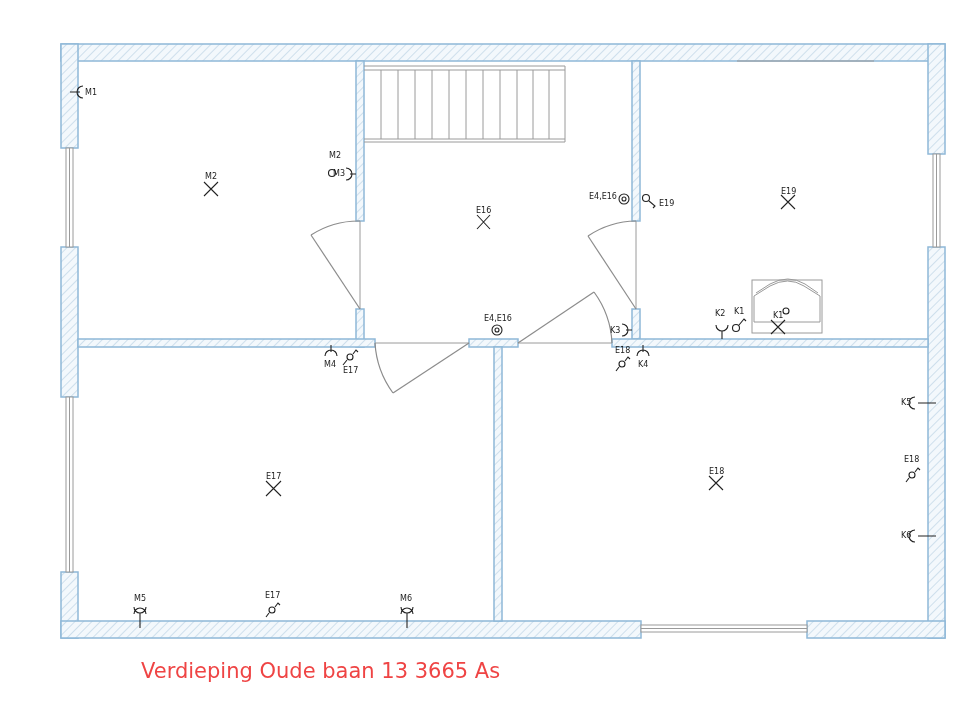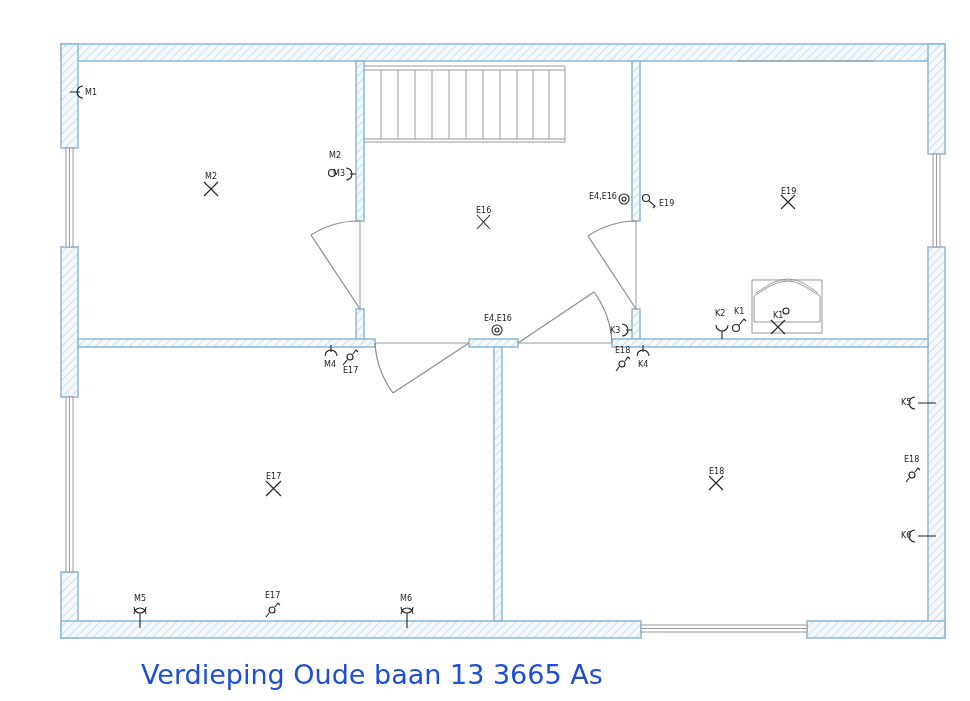"Verdieping Oude baan 13 3665" #caption { color: #1d4ed8 -> #ef4444; font-size: 27px -> 21px }
